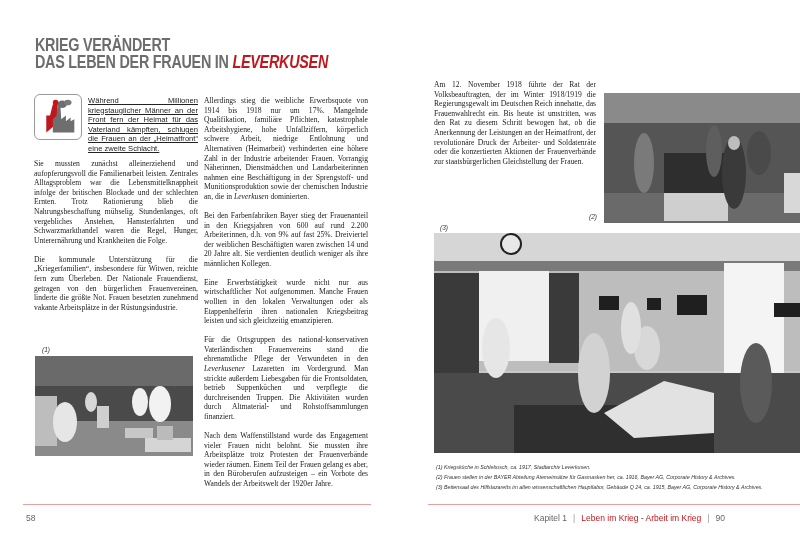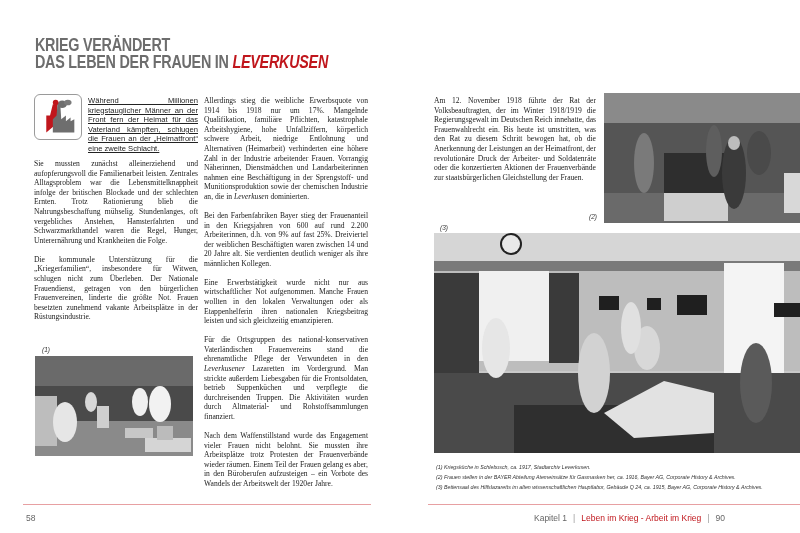"Am 12. November 1918 führte" div.body-text { top: 96px -> 80px }
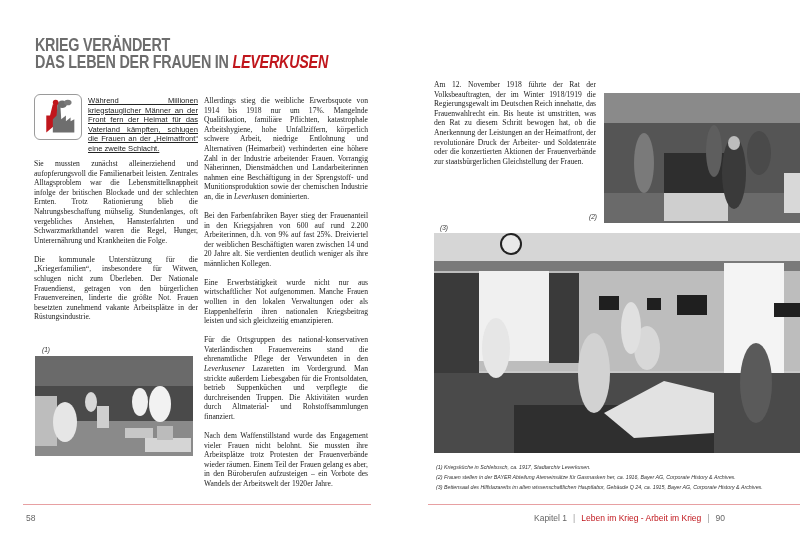"Die kommunale Unterstützung für die" p { text: schlugen nicht -> reichte fern }
